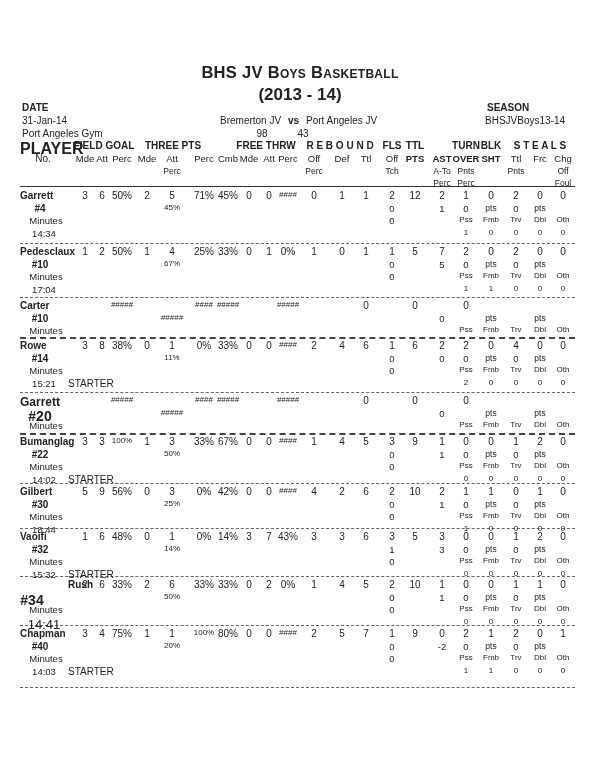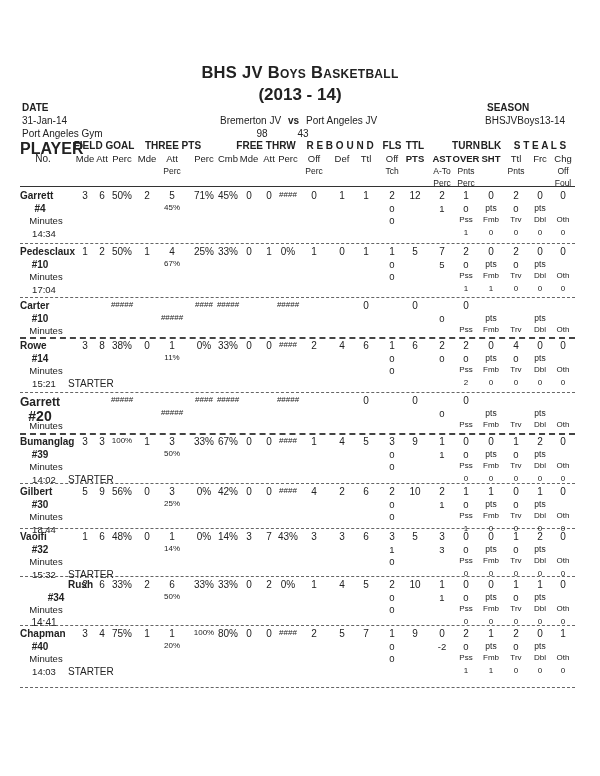"#39" span.abs { text: 39 -> 22 }
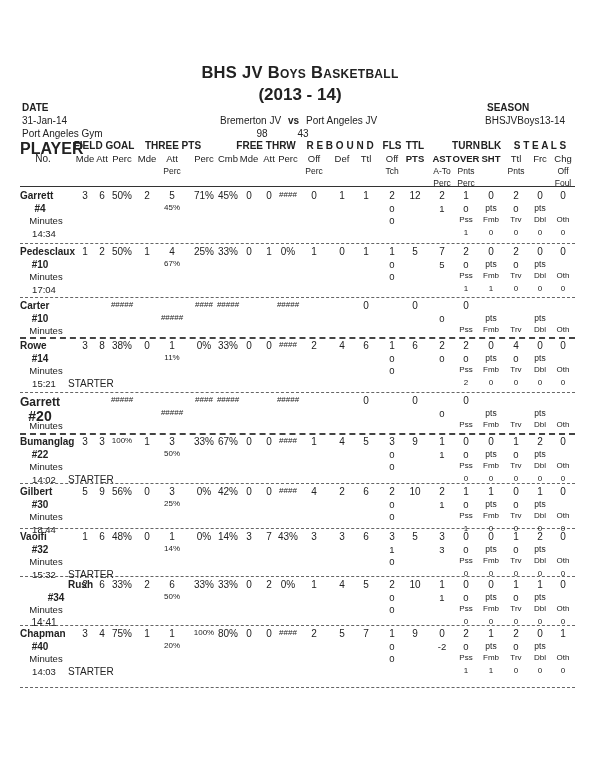"#34" span.abs { font-size: 10px -> 14px; left: 56px -> 32px }
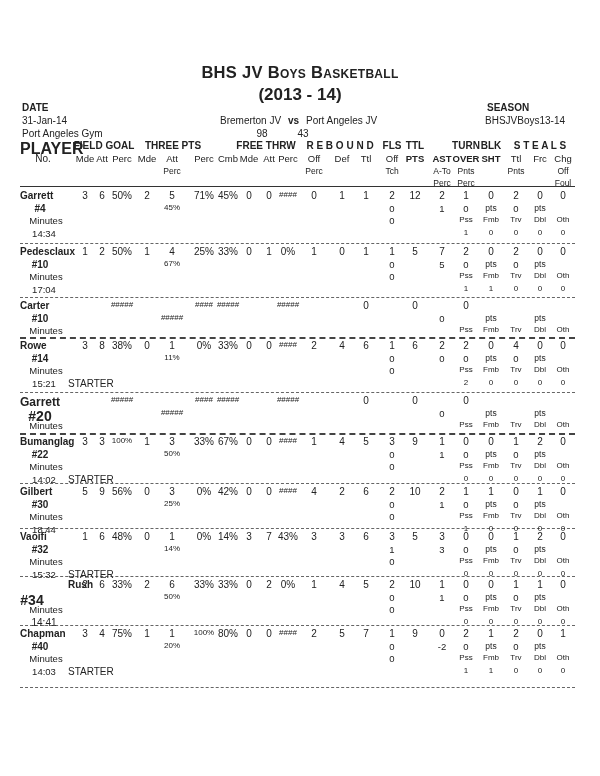"14:41" span.abs { font-size: 10px -> 13px }
